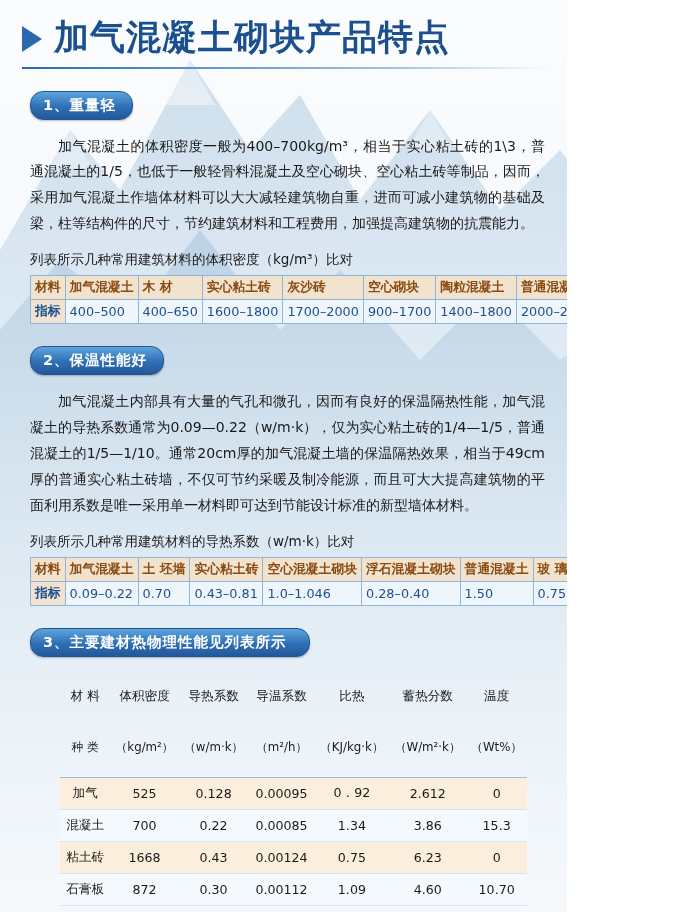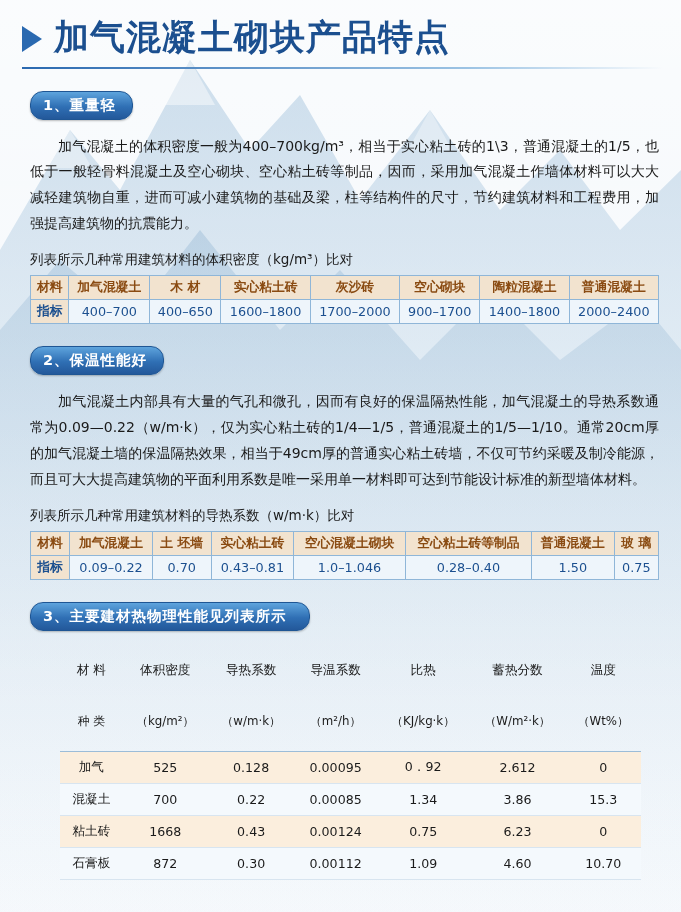"加气混凝土砌块产品特点" .page { width: 681px -> 567px }
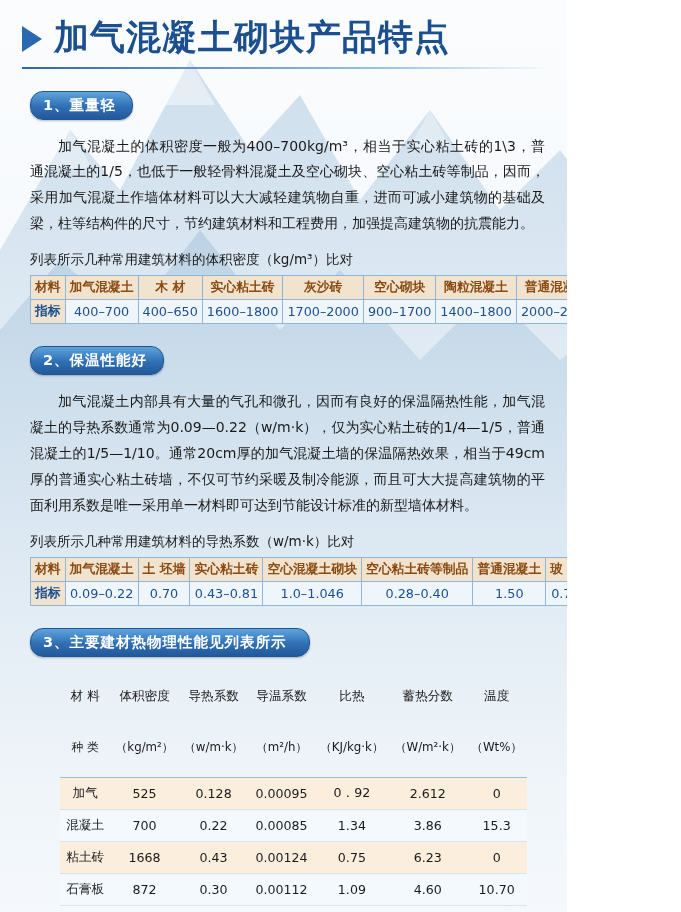"材料" .mini-table td { text-align: center -> none }
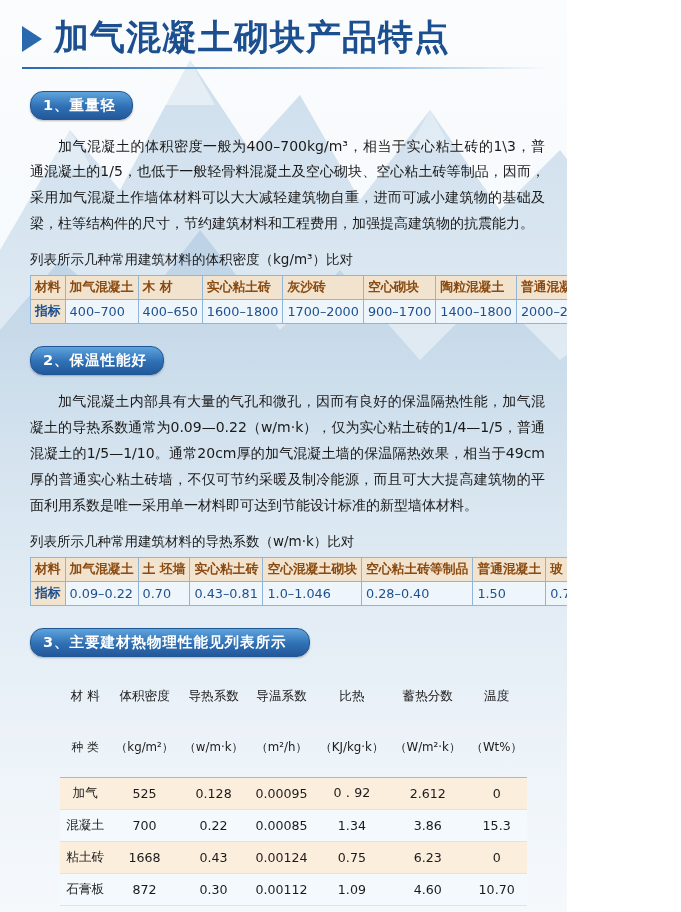"400–700" td { text: 700 -> 500 }
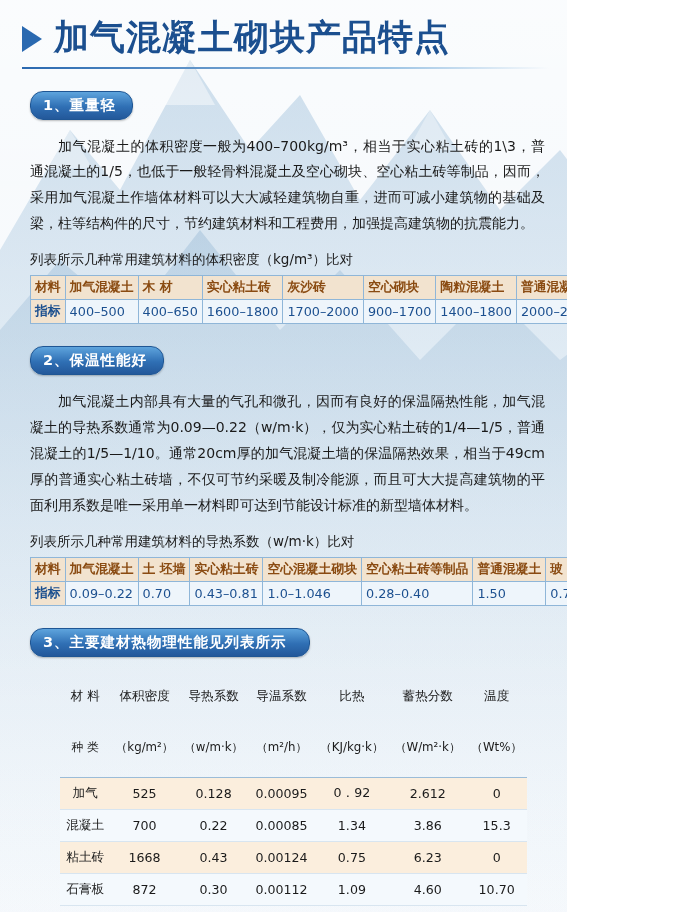"空心粘土砖等制品" td { text: 空心粘土砖等制品 -> 浮石混凝土砌块 }
